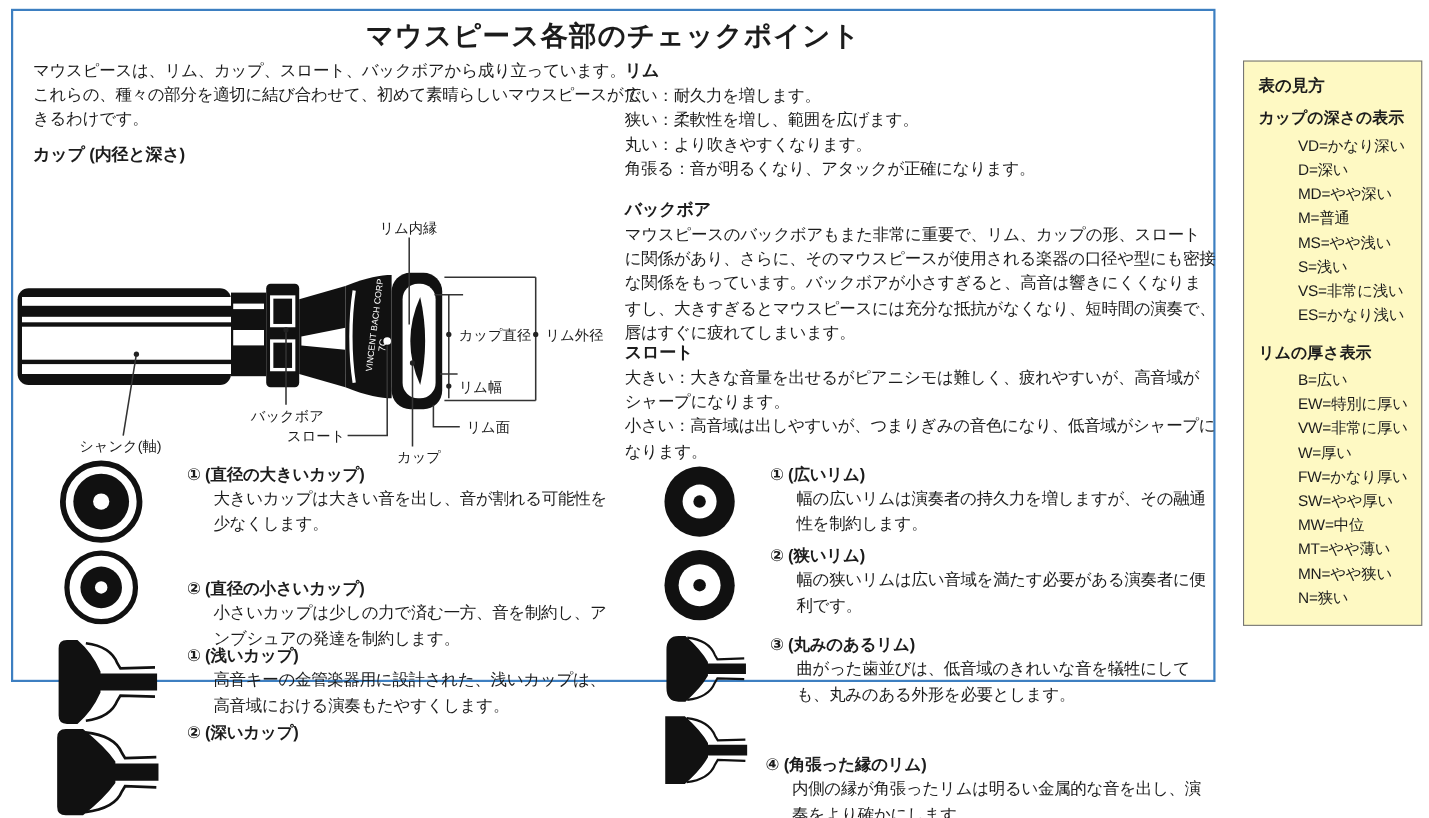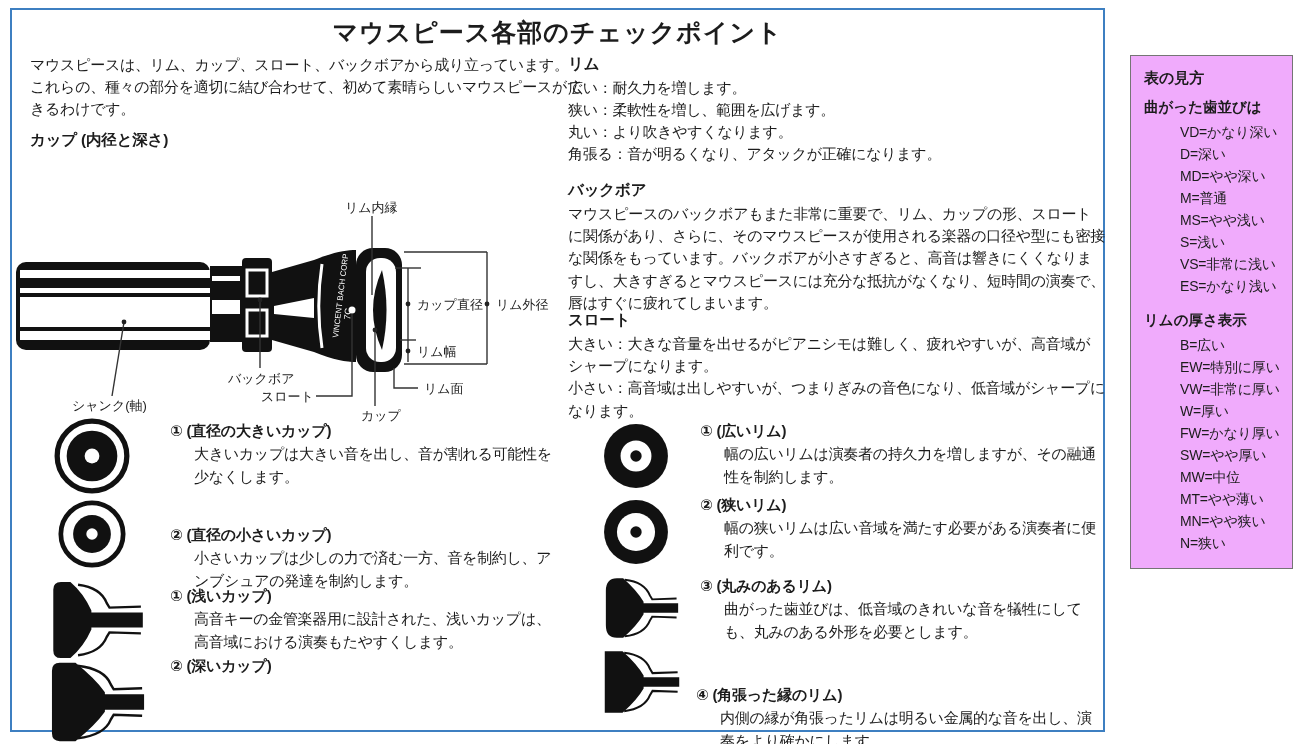"マウスピース各部のチェックポイント" #main-box { height: 724px -> 612px }
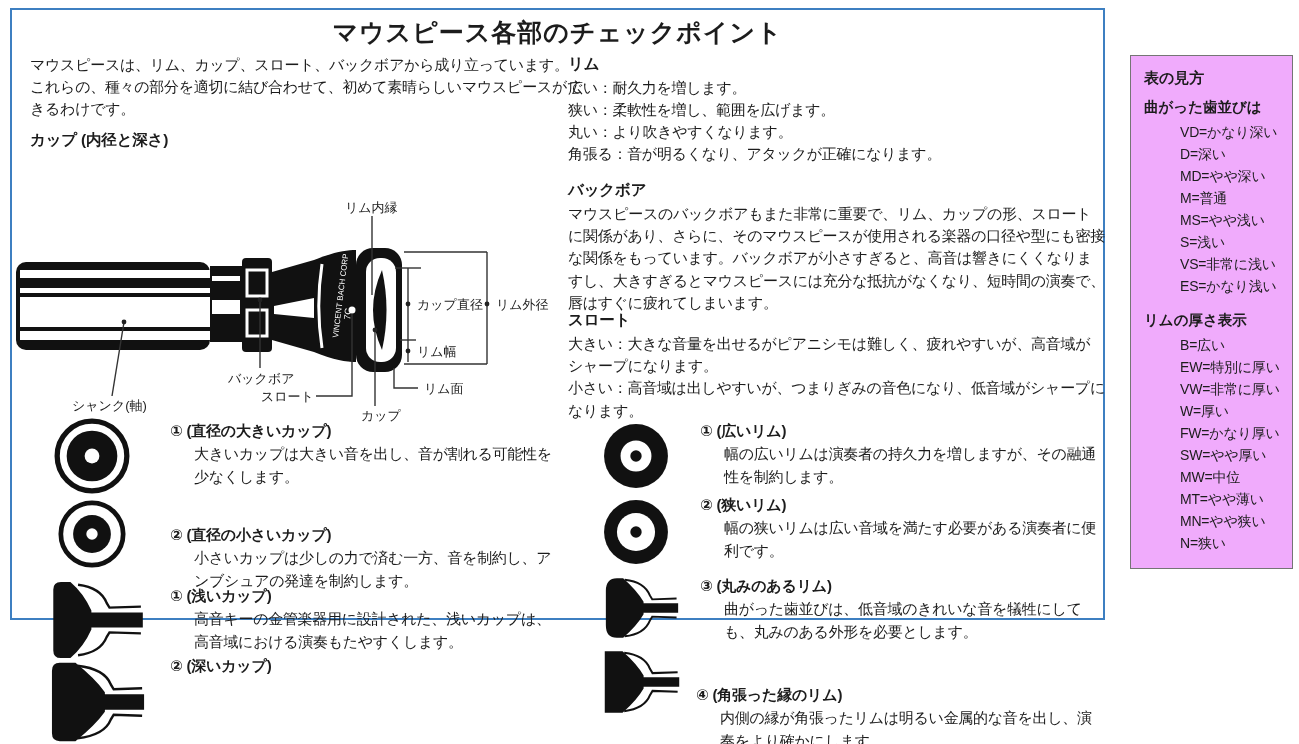"表の見方" #legend-box { background: #f0abfc -> #fef9c3 }
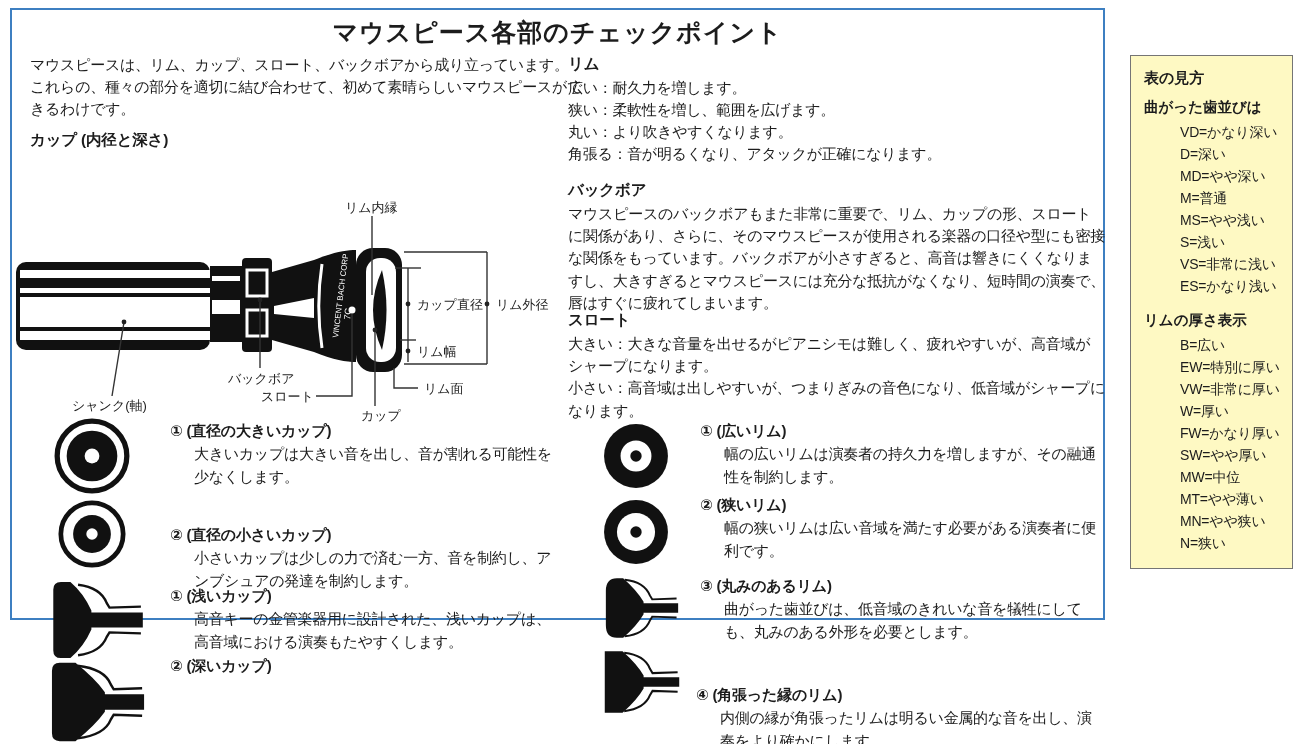"曲がった歯並びは" div.legend-head { text: 曲がった歯並びは -> カップの深さの表示 }
